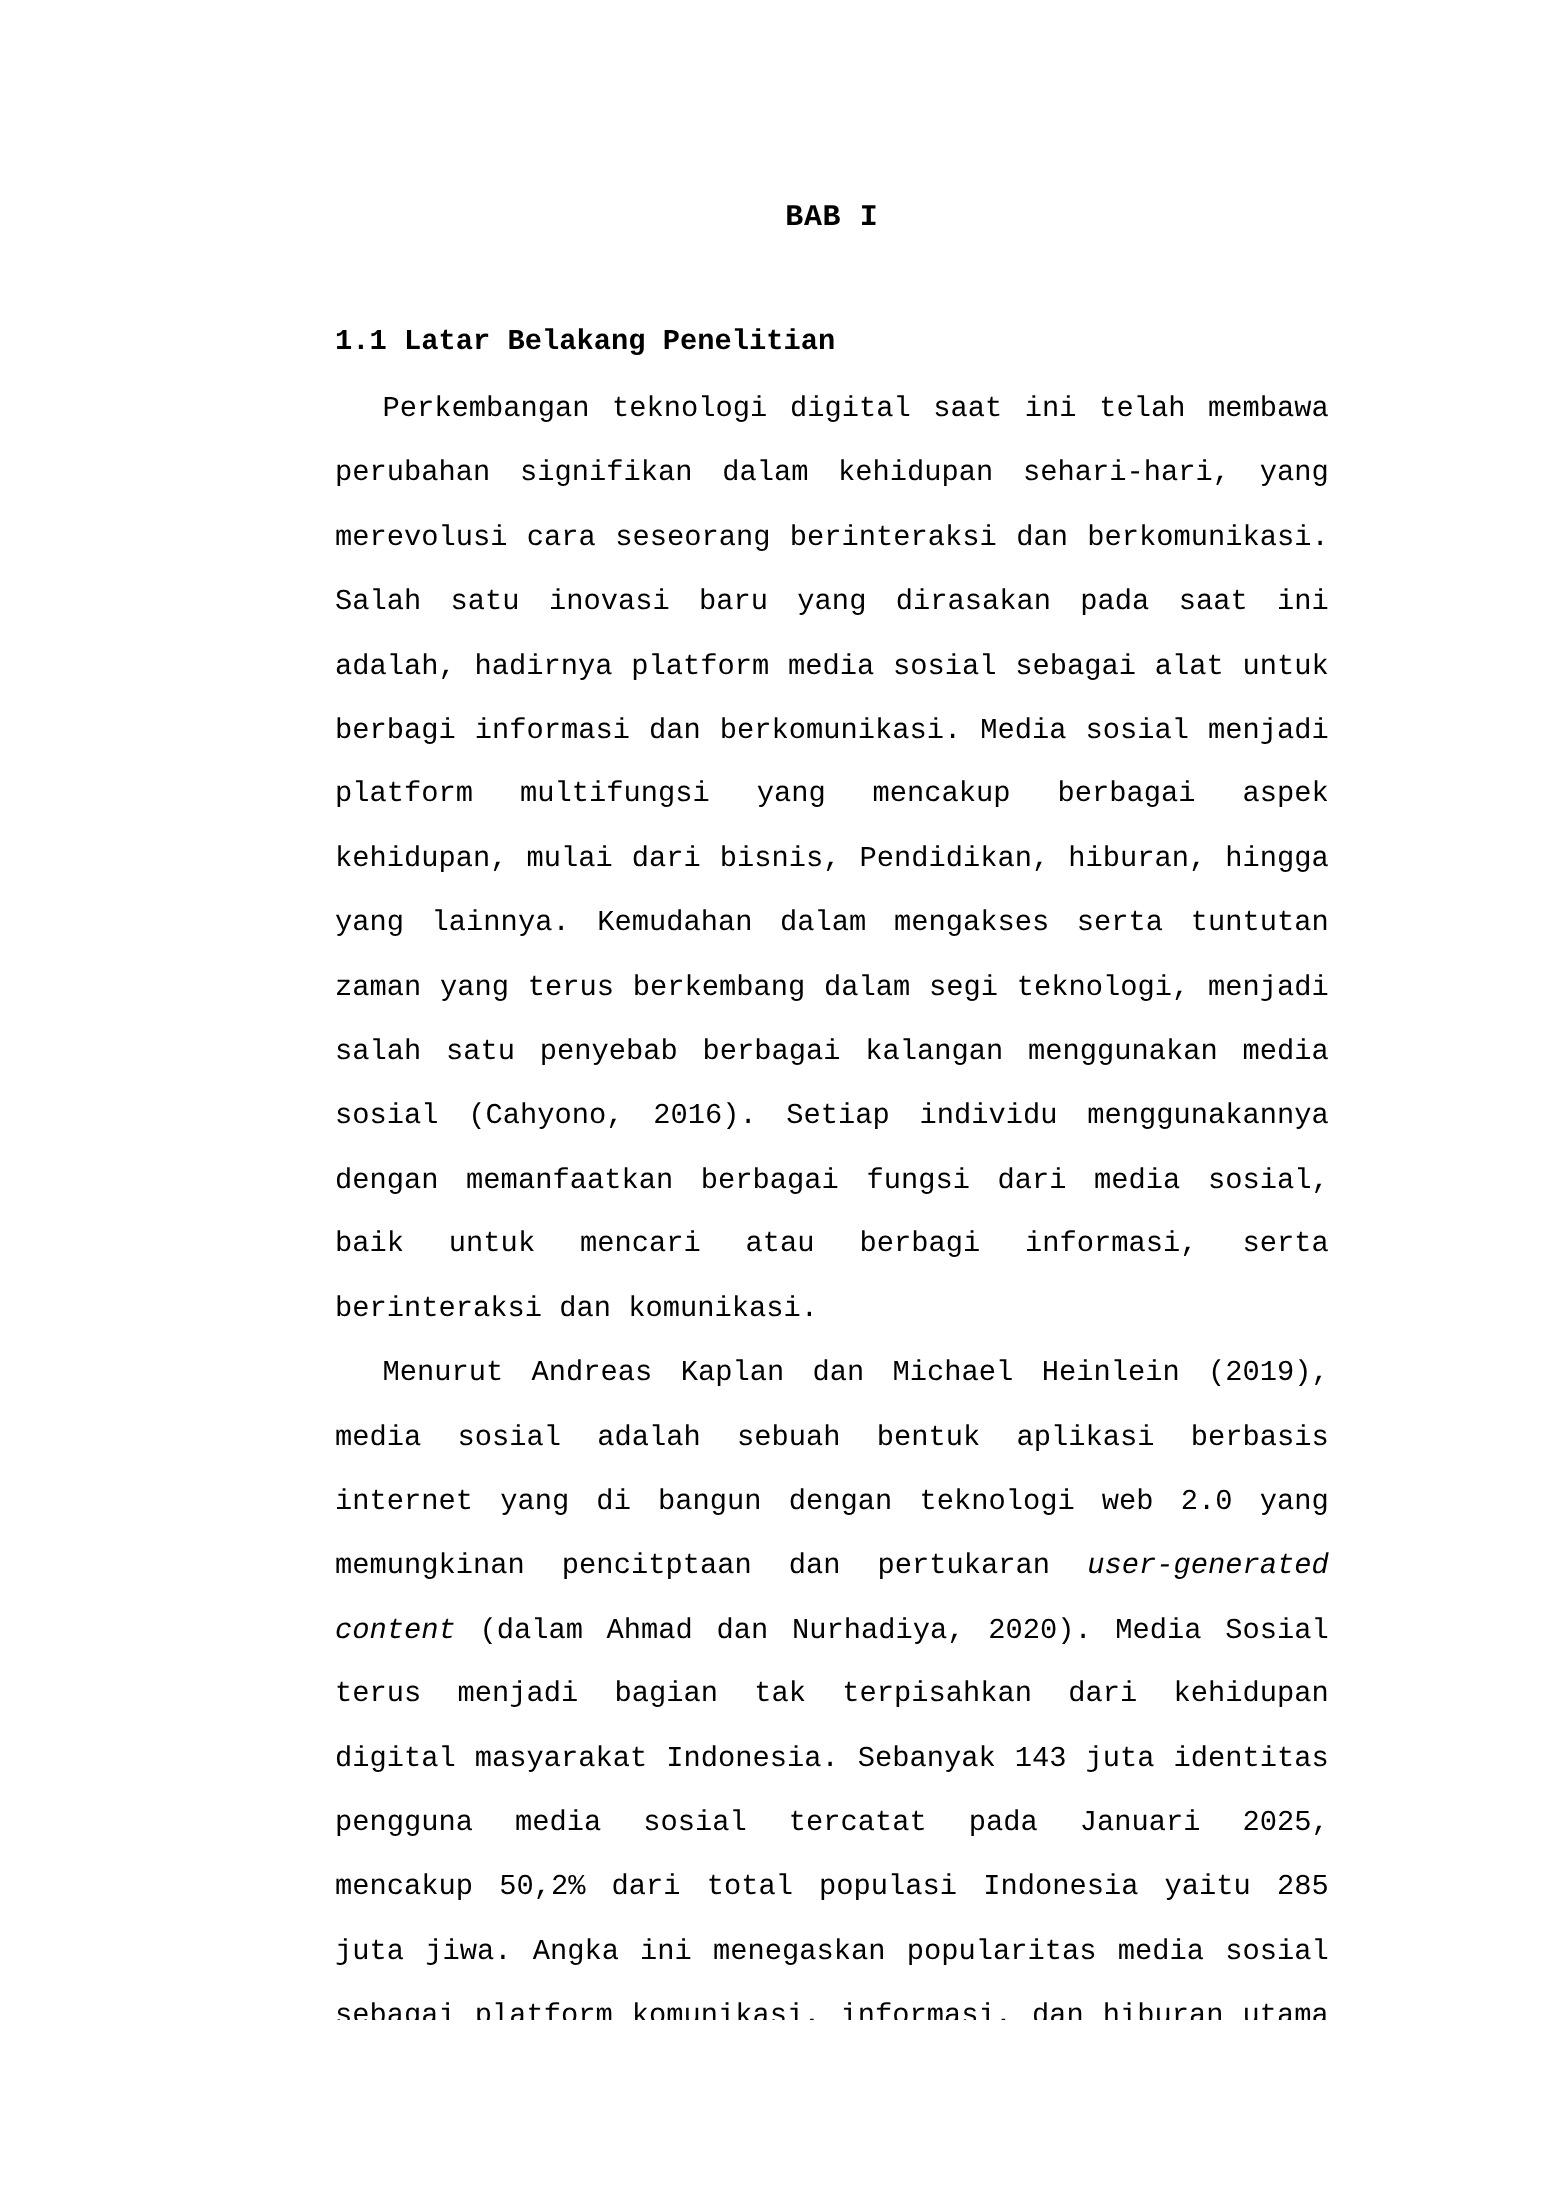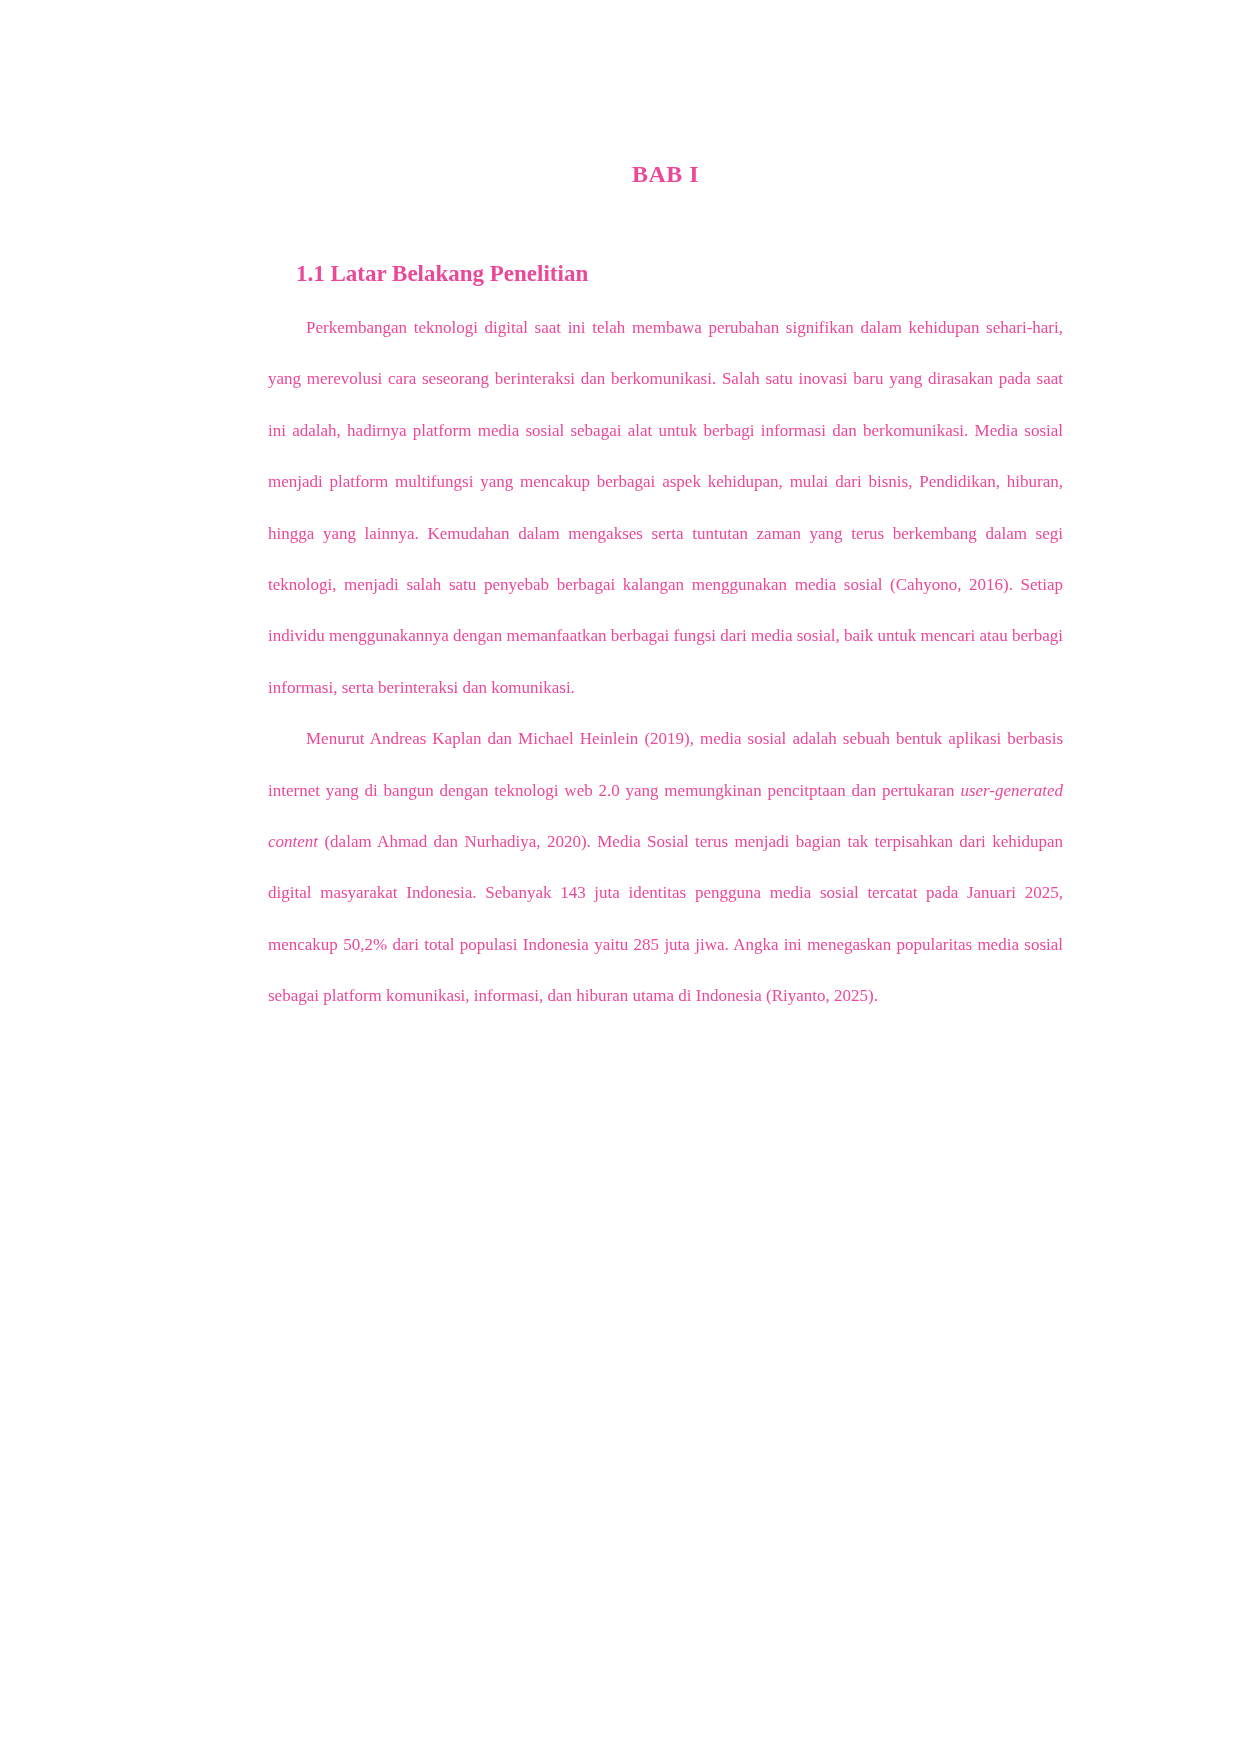"BAB I" .page { color: #ec4899 -> #000000; font-family: Liberation Serif, serif -> Liberation Mono, monospace }
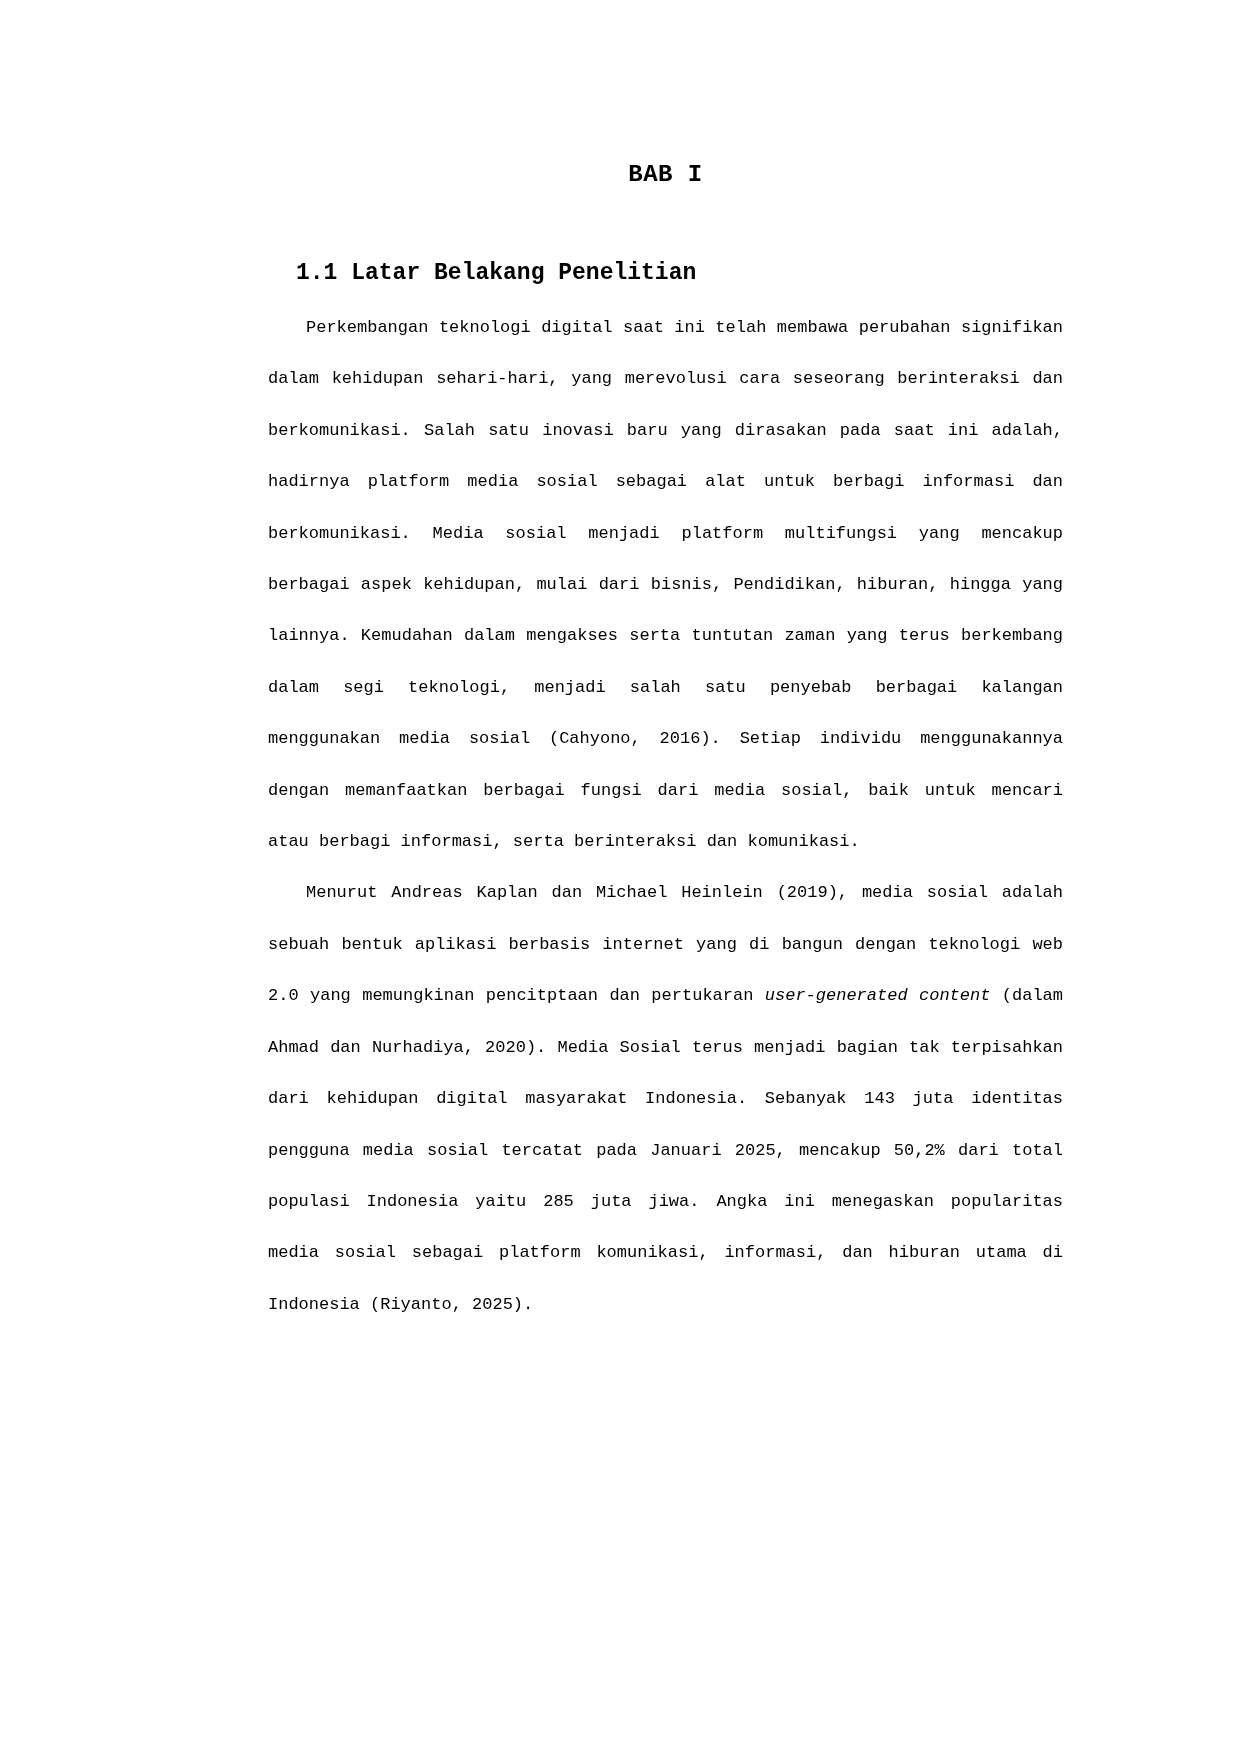"1.1 Latar Belakang Penelitian" .section-heading { margin-left: 28px -> none }
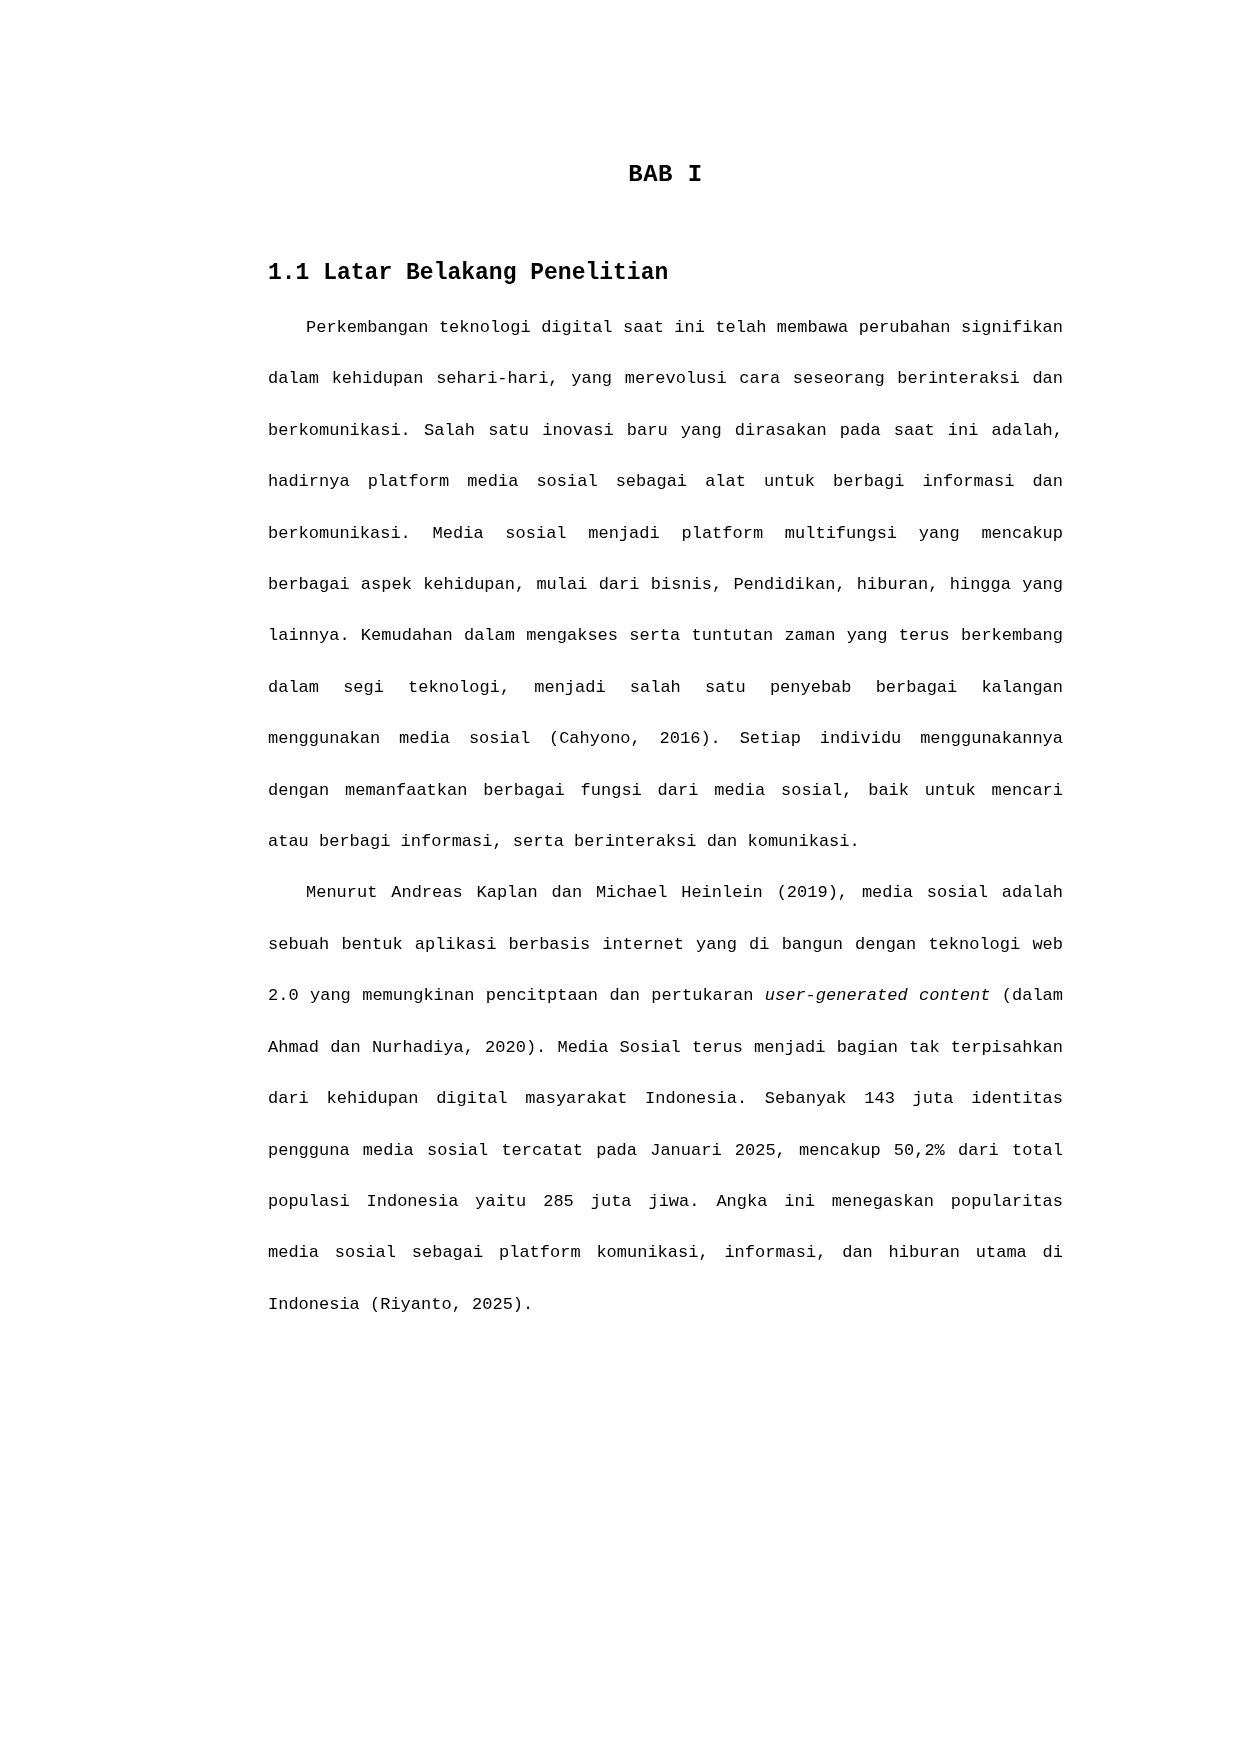"Perkembangan teknologi digital saat ini" .paragraphs p { font-size: 17px -> 23px }
